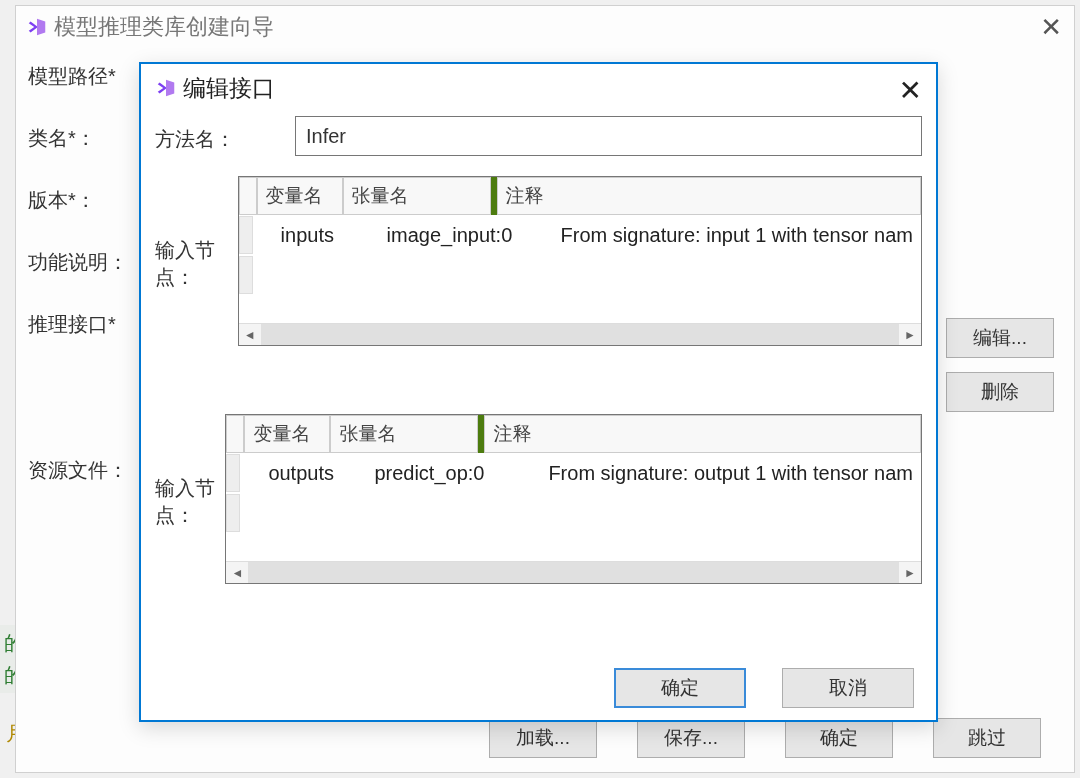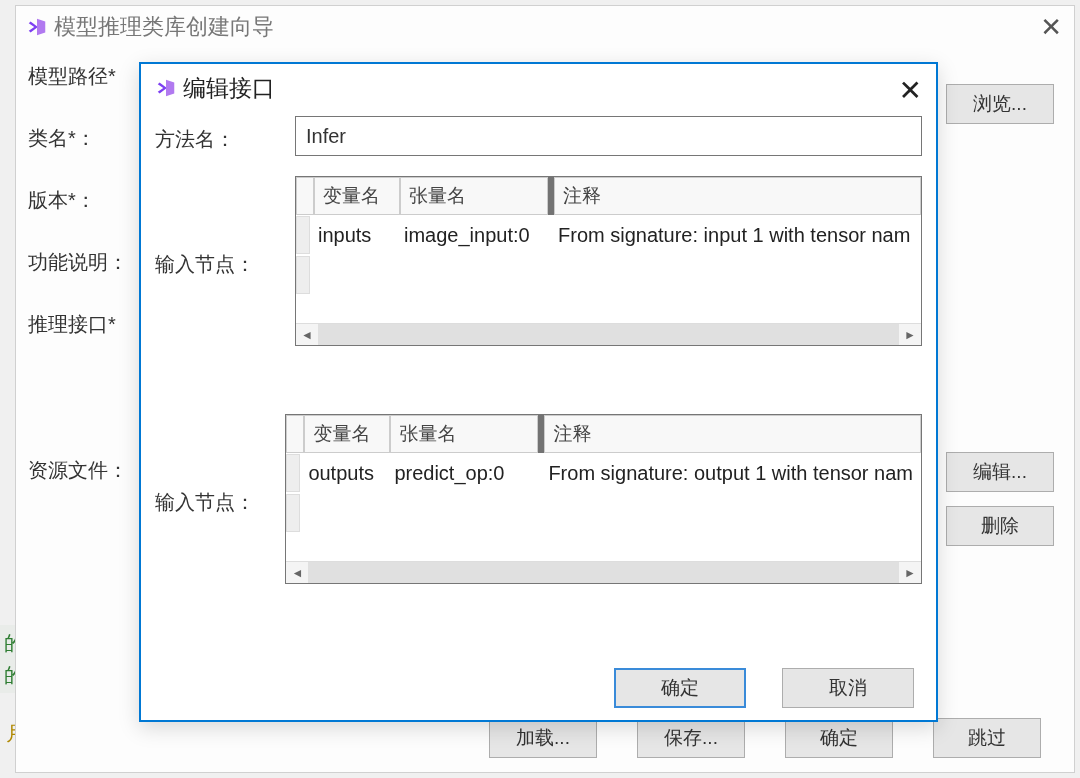"浏览..." button.btn { html: <button>浏览...</button> -> none }
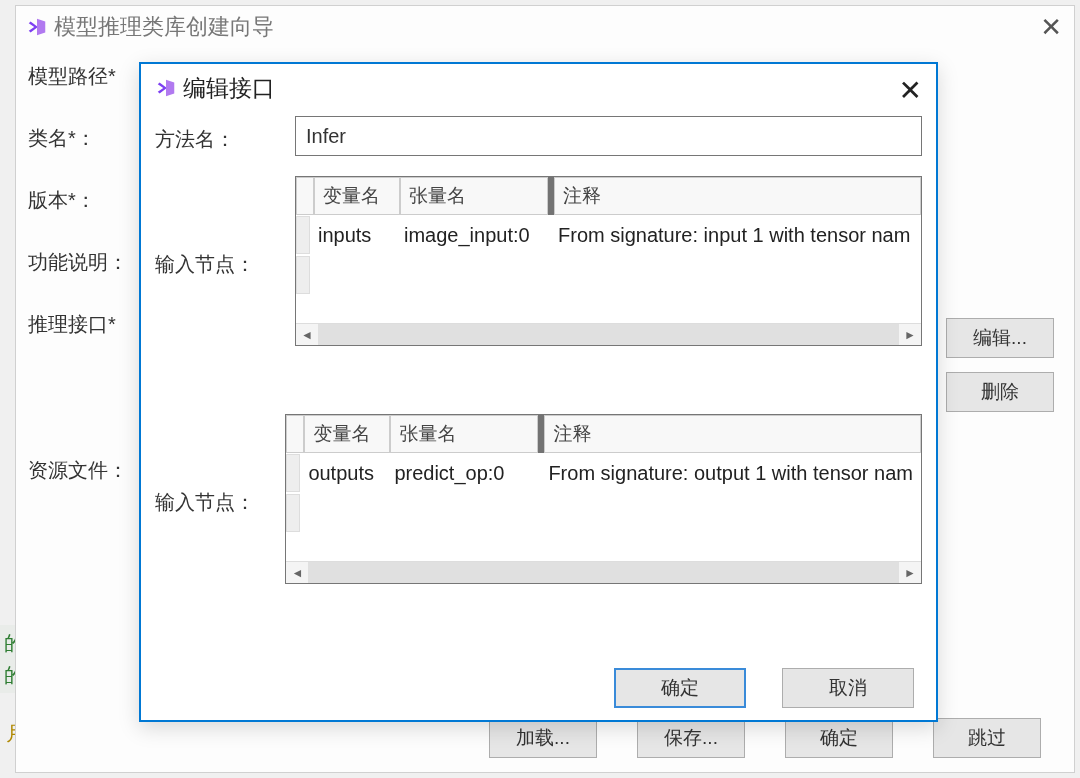"变量名" .mtable-head { background: #737373 -> #4d7c0f }
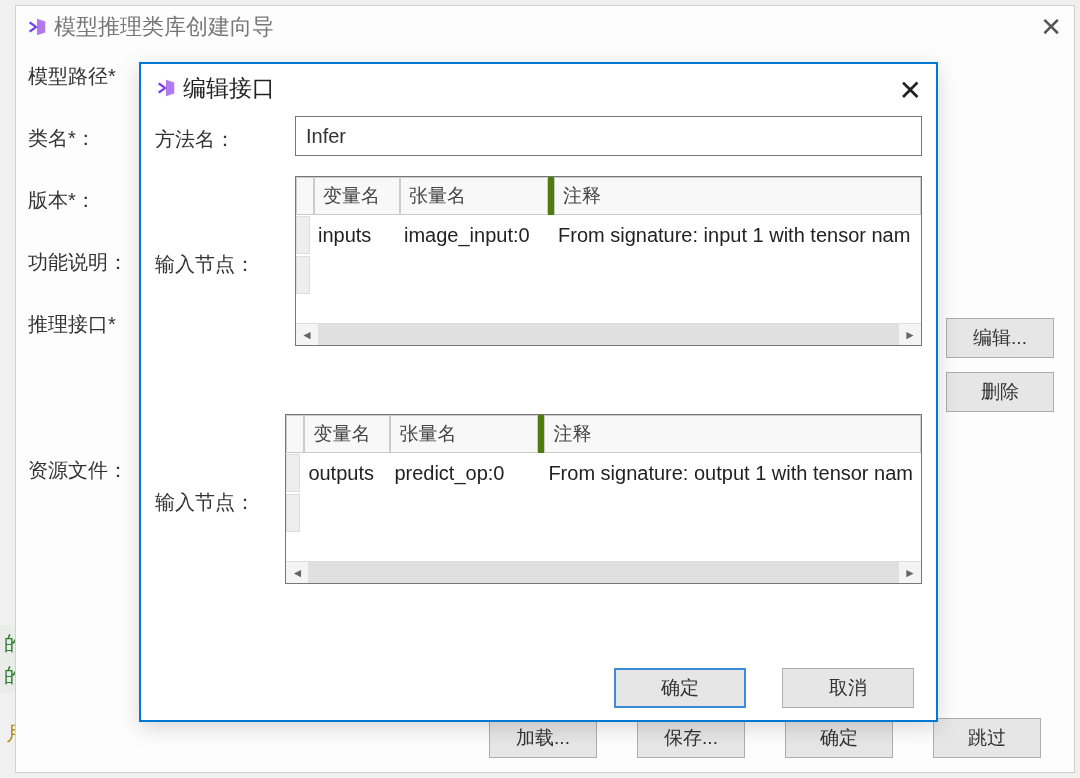"inputs" .mtable-row { gap: none -> 20px }
